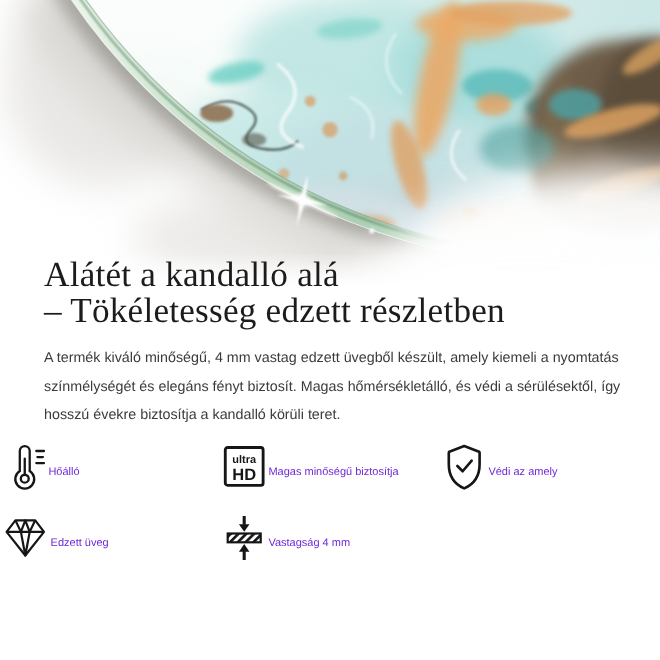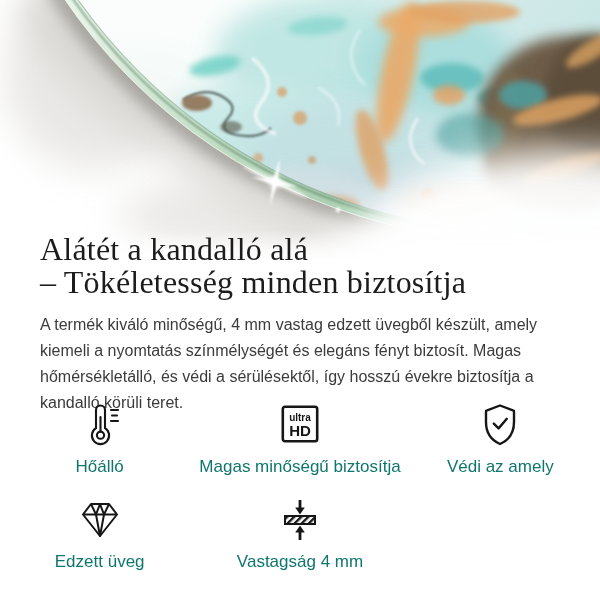"– Tökéletesség minden biztosítja" span { text: minden biztosítja -> edzett részletben }
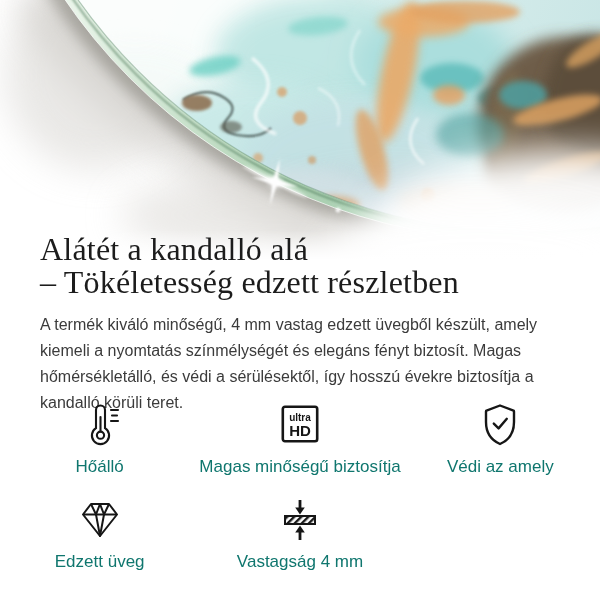"A termék kiváló minőségű, 4" p.desc { font-size: 16px -> 13px }
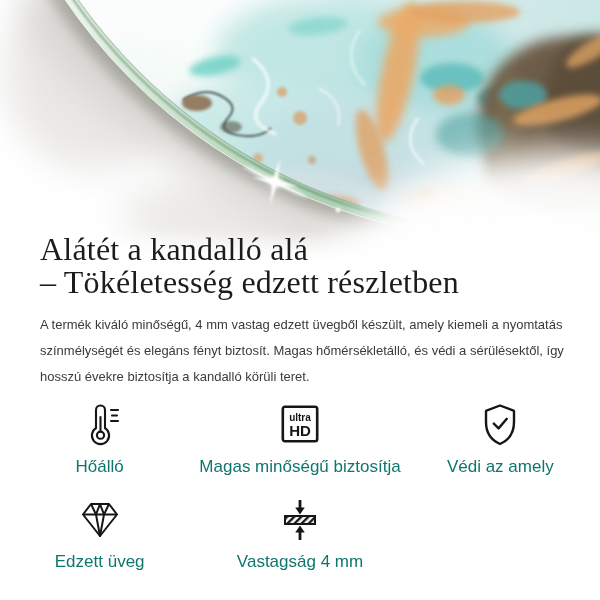"ultra" .feature { flex-direction: column -> row }
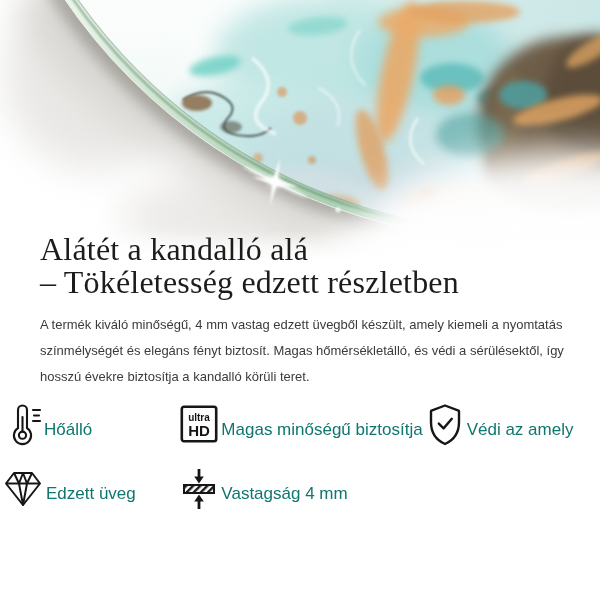"Hőálló" .feature .label { color: #0f766e -> #6d28d9; font-size: 17px -> 10px }
